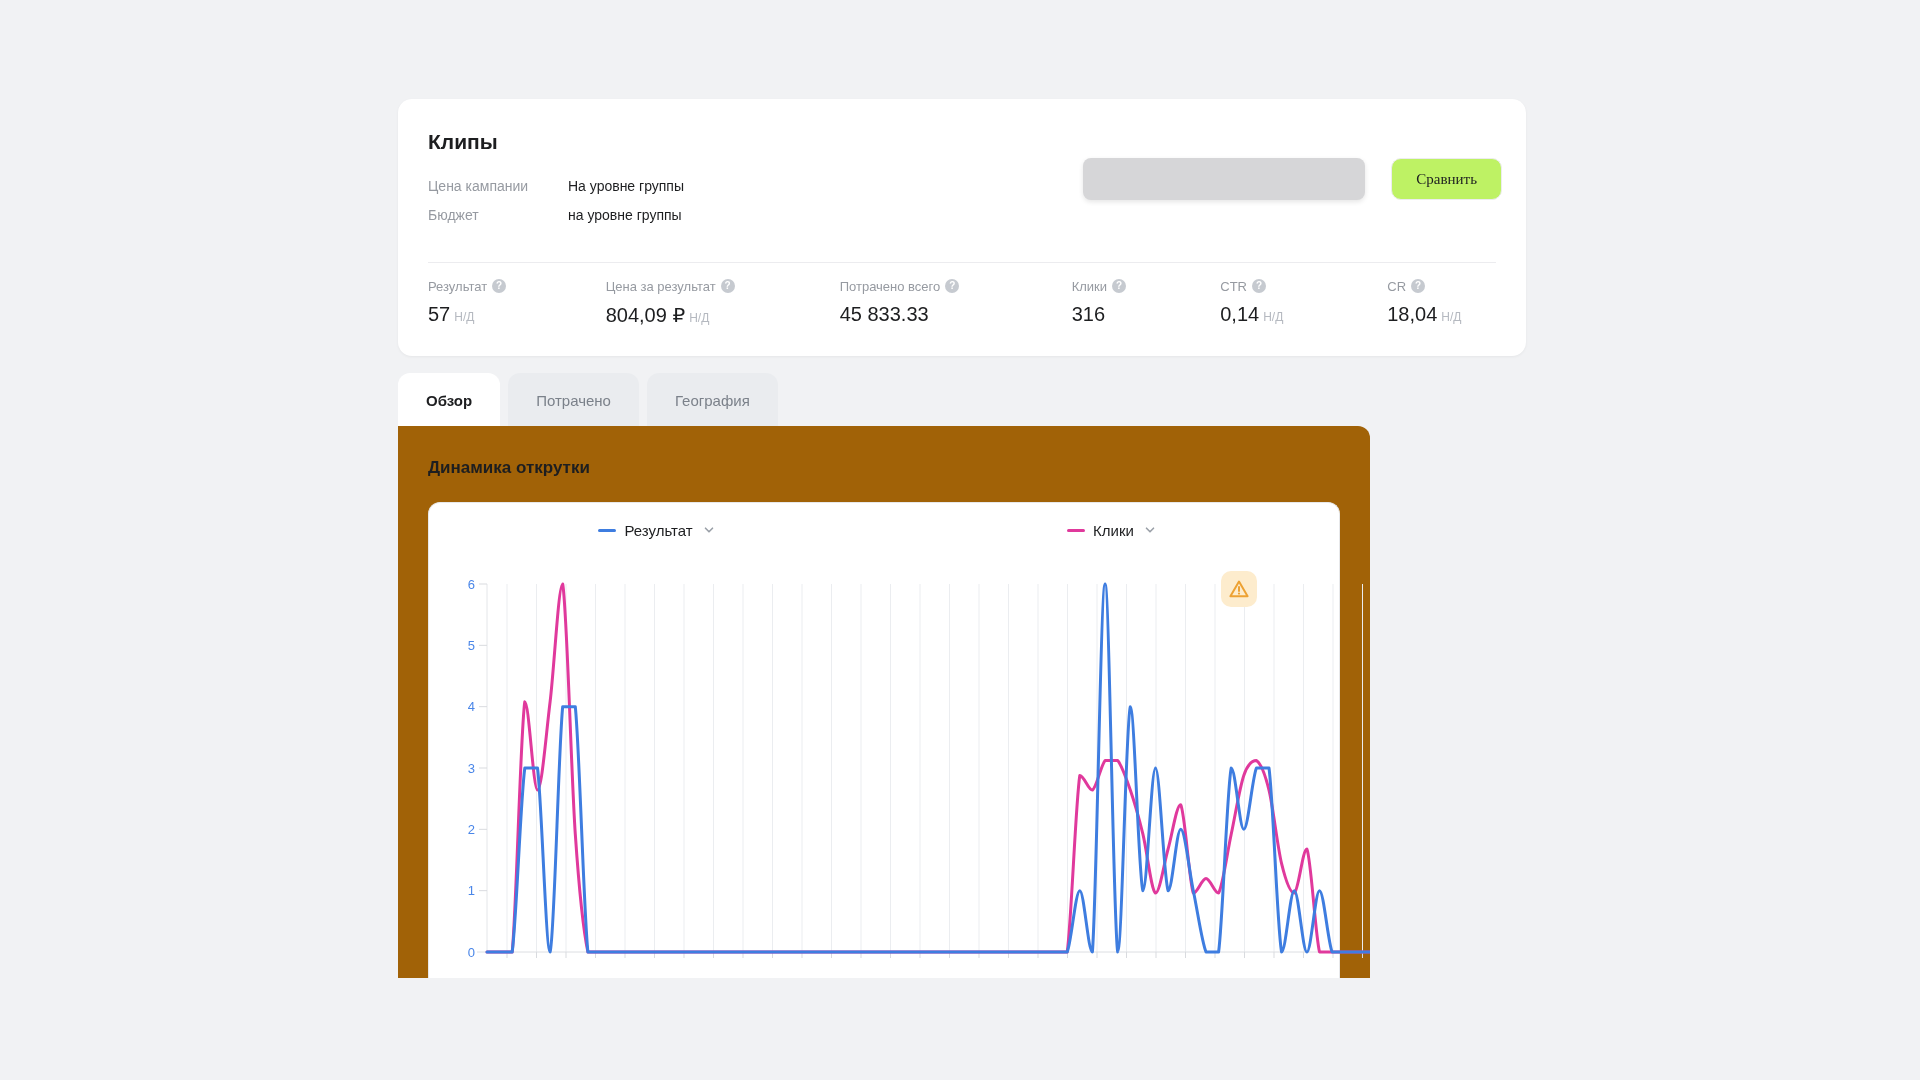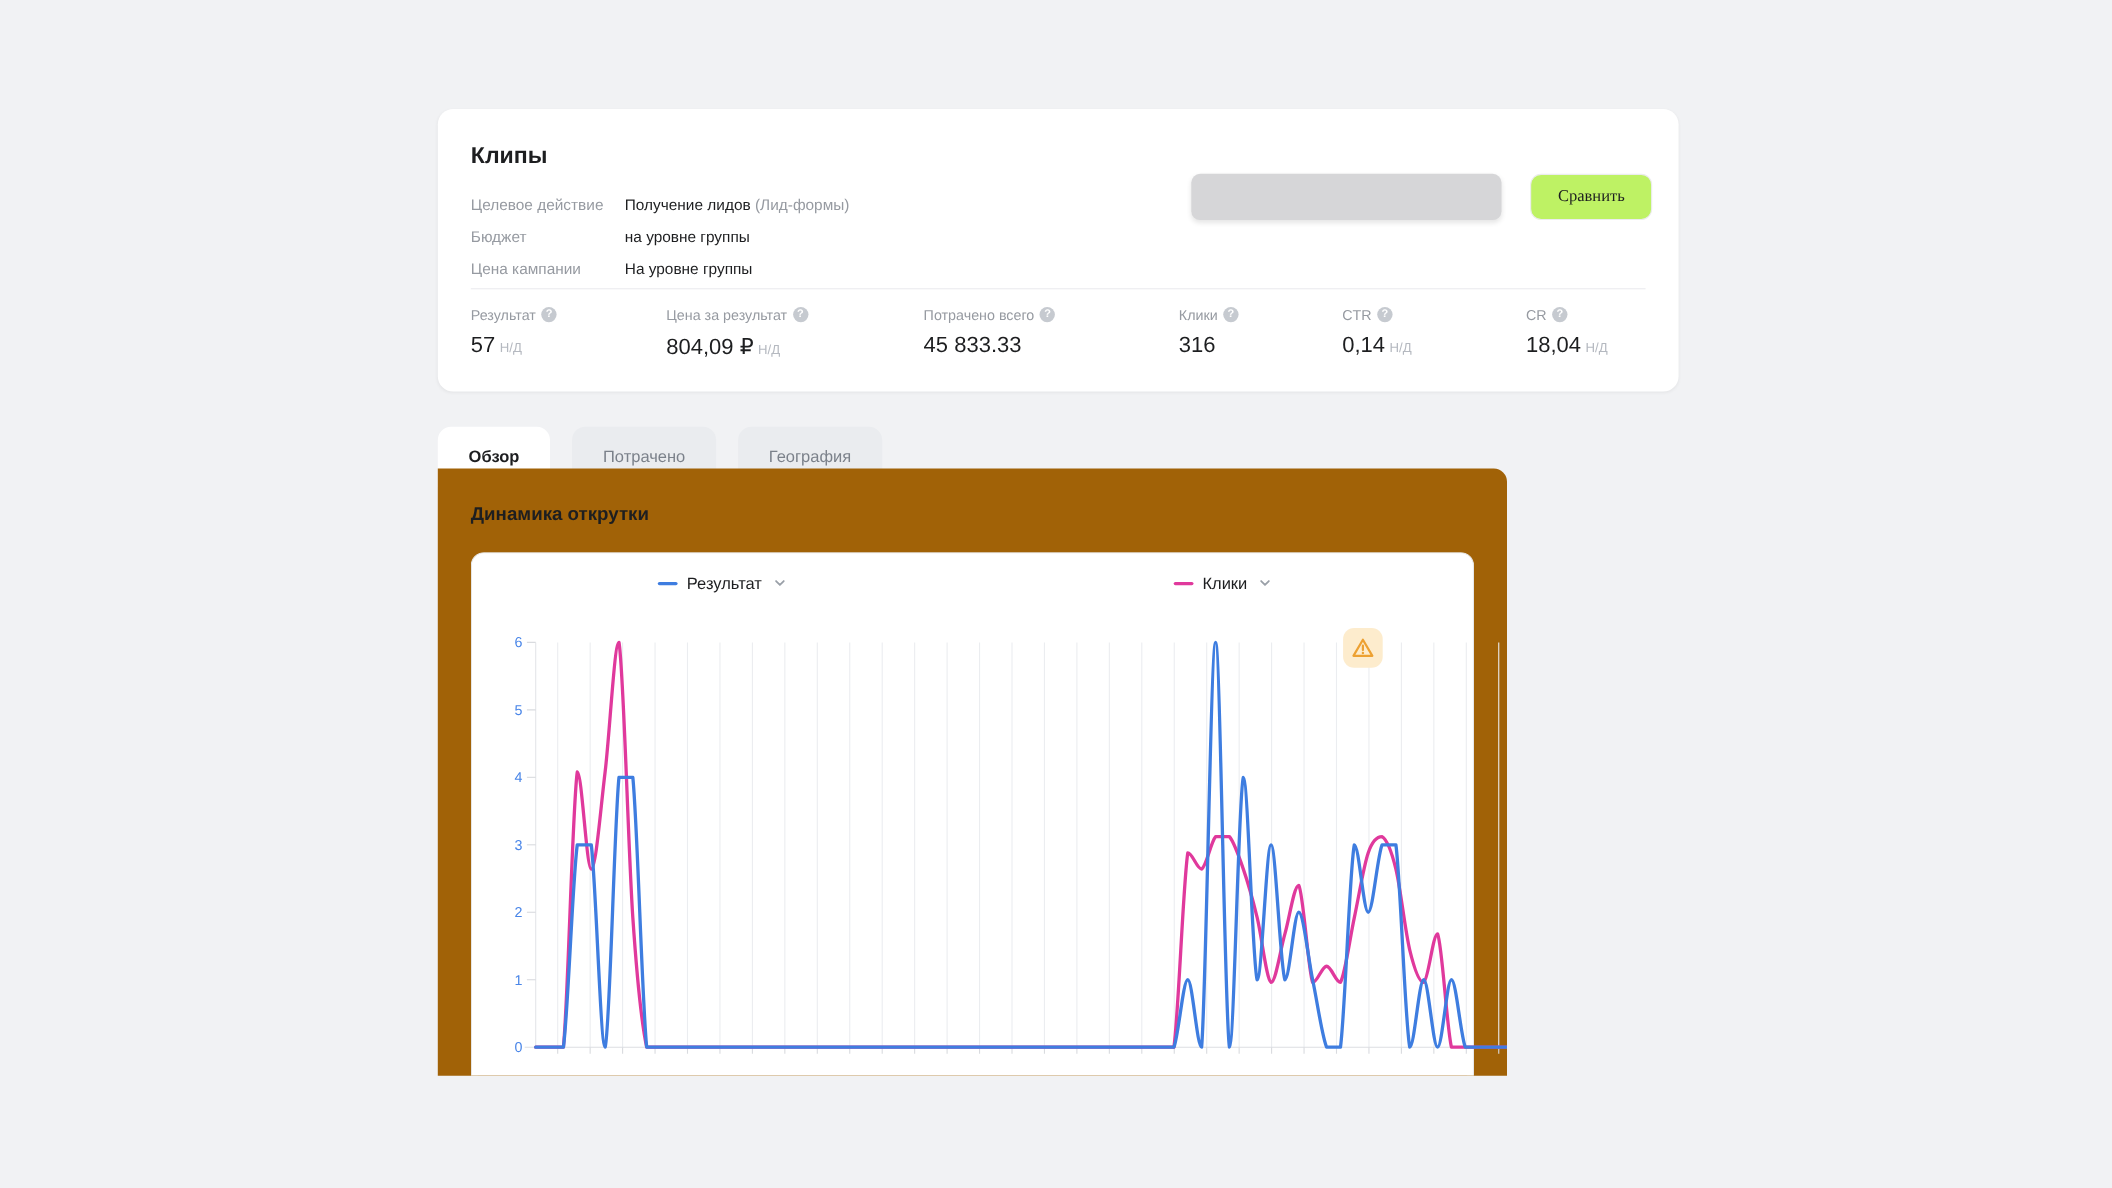"Целевое действие" div.frow { html: <div> <span>Целевое действие</span> <span>Получение лидов<span> (Лид-формы)</span></span> </div> -> none }
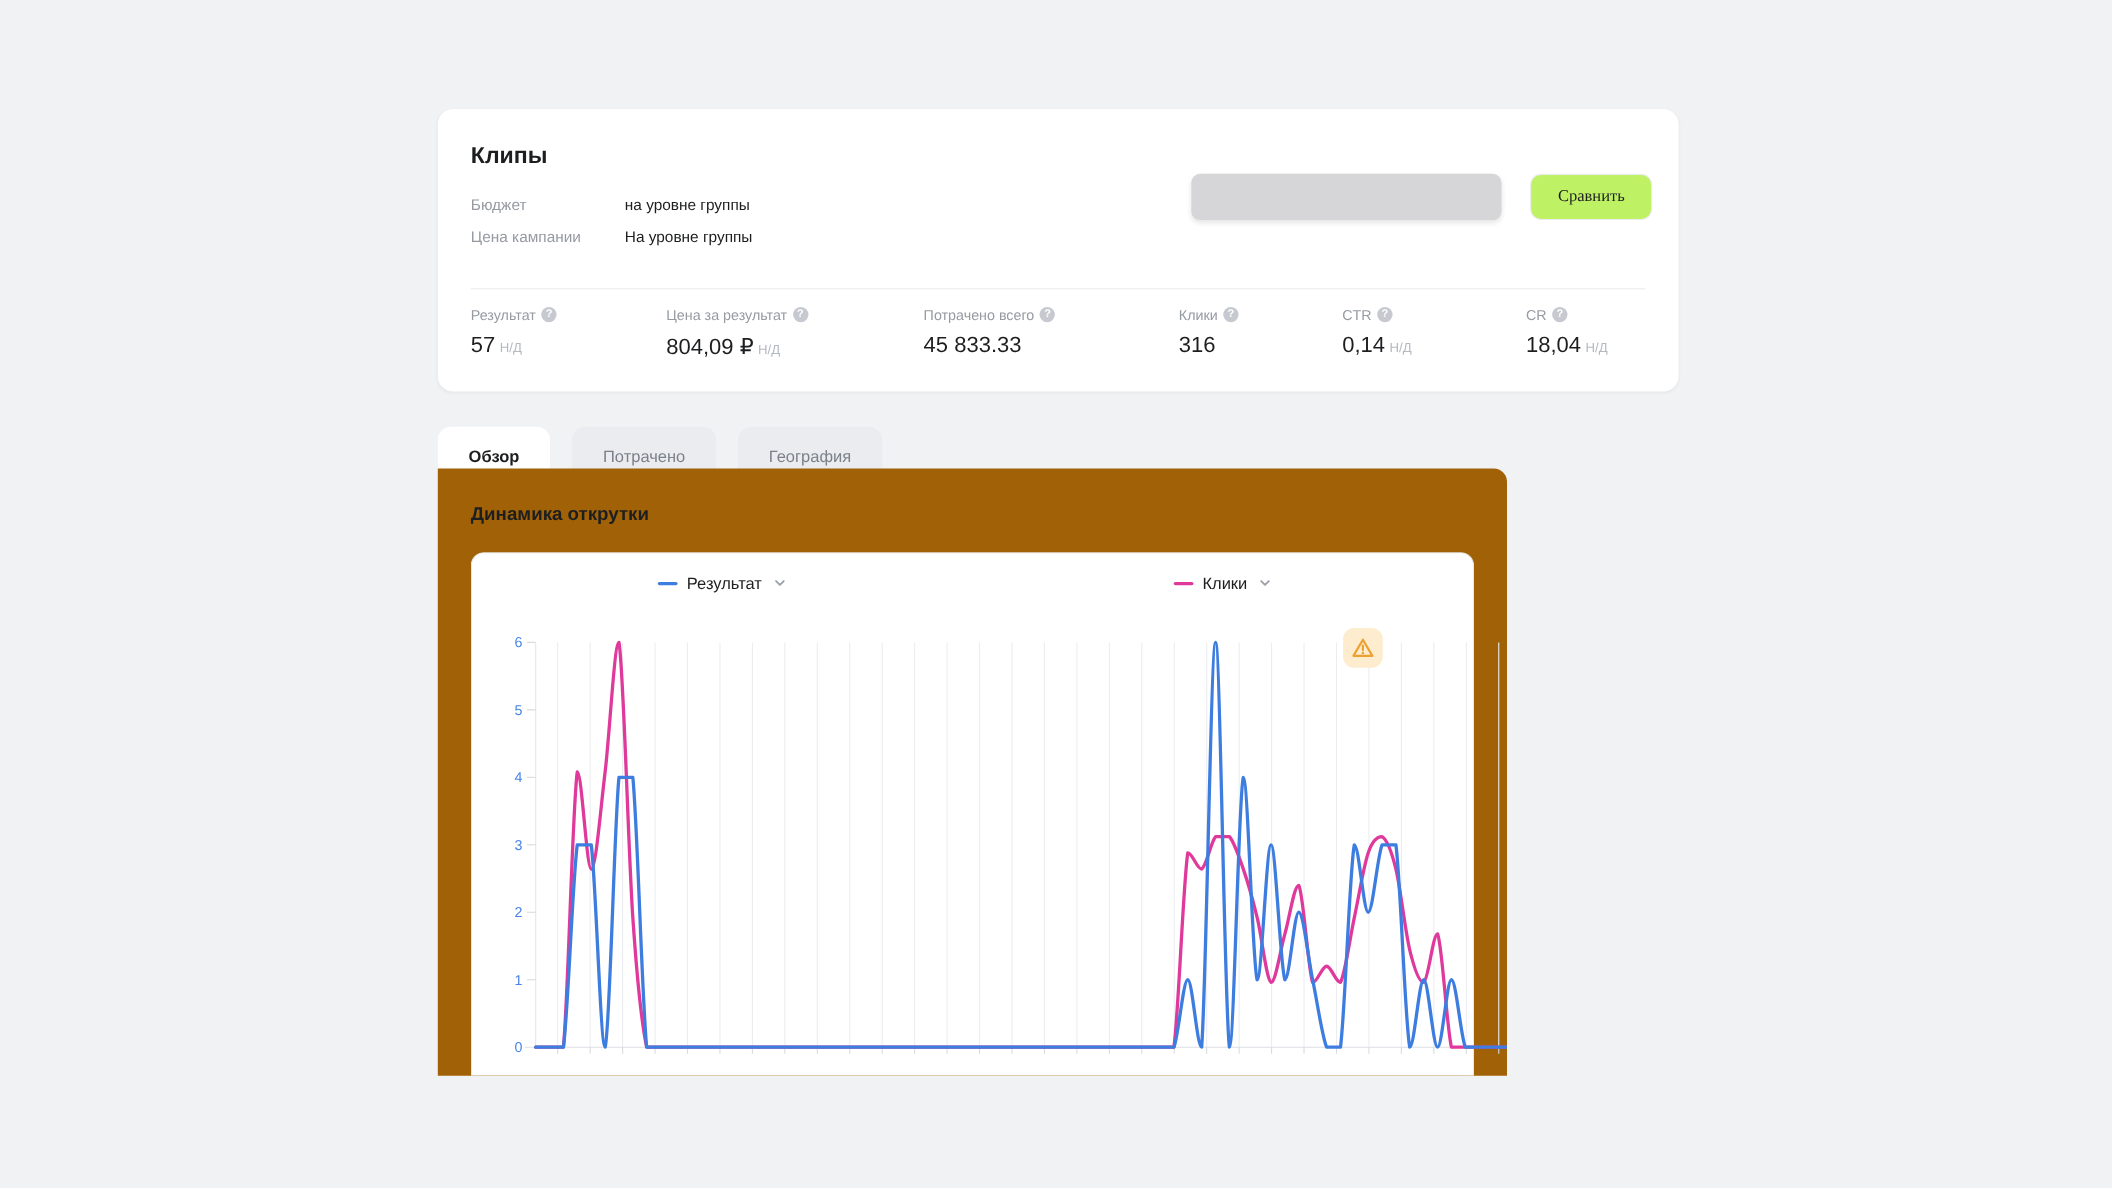"Бюджет" div.frow { order: before "Цена кампании" -> after "Цена кампании" }
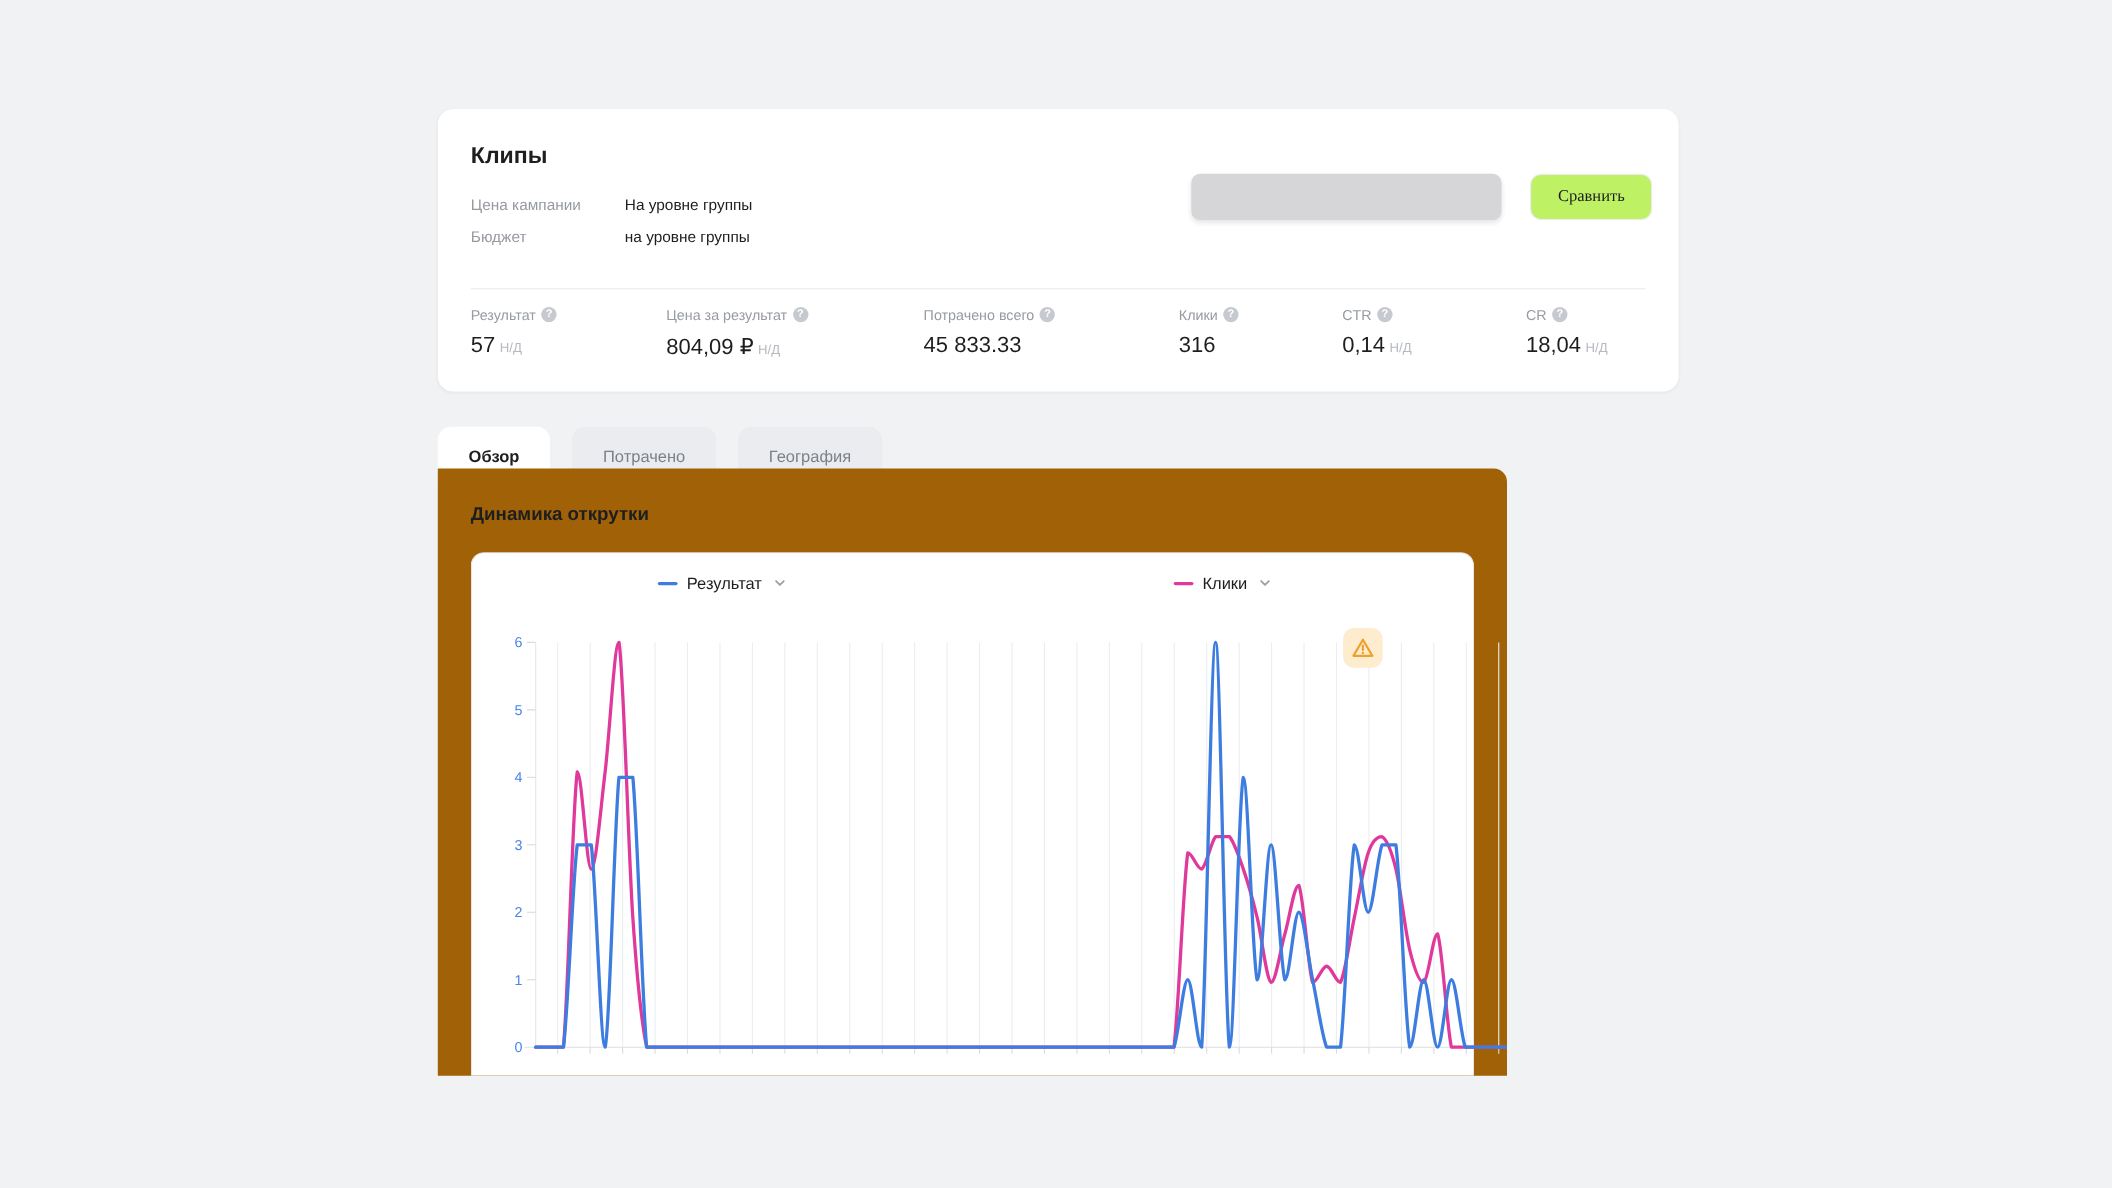"Обзор" .tabs { gap: 20px -> 8px; top: 388px -> 373px }
